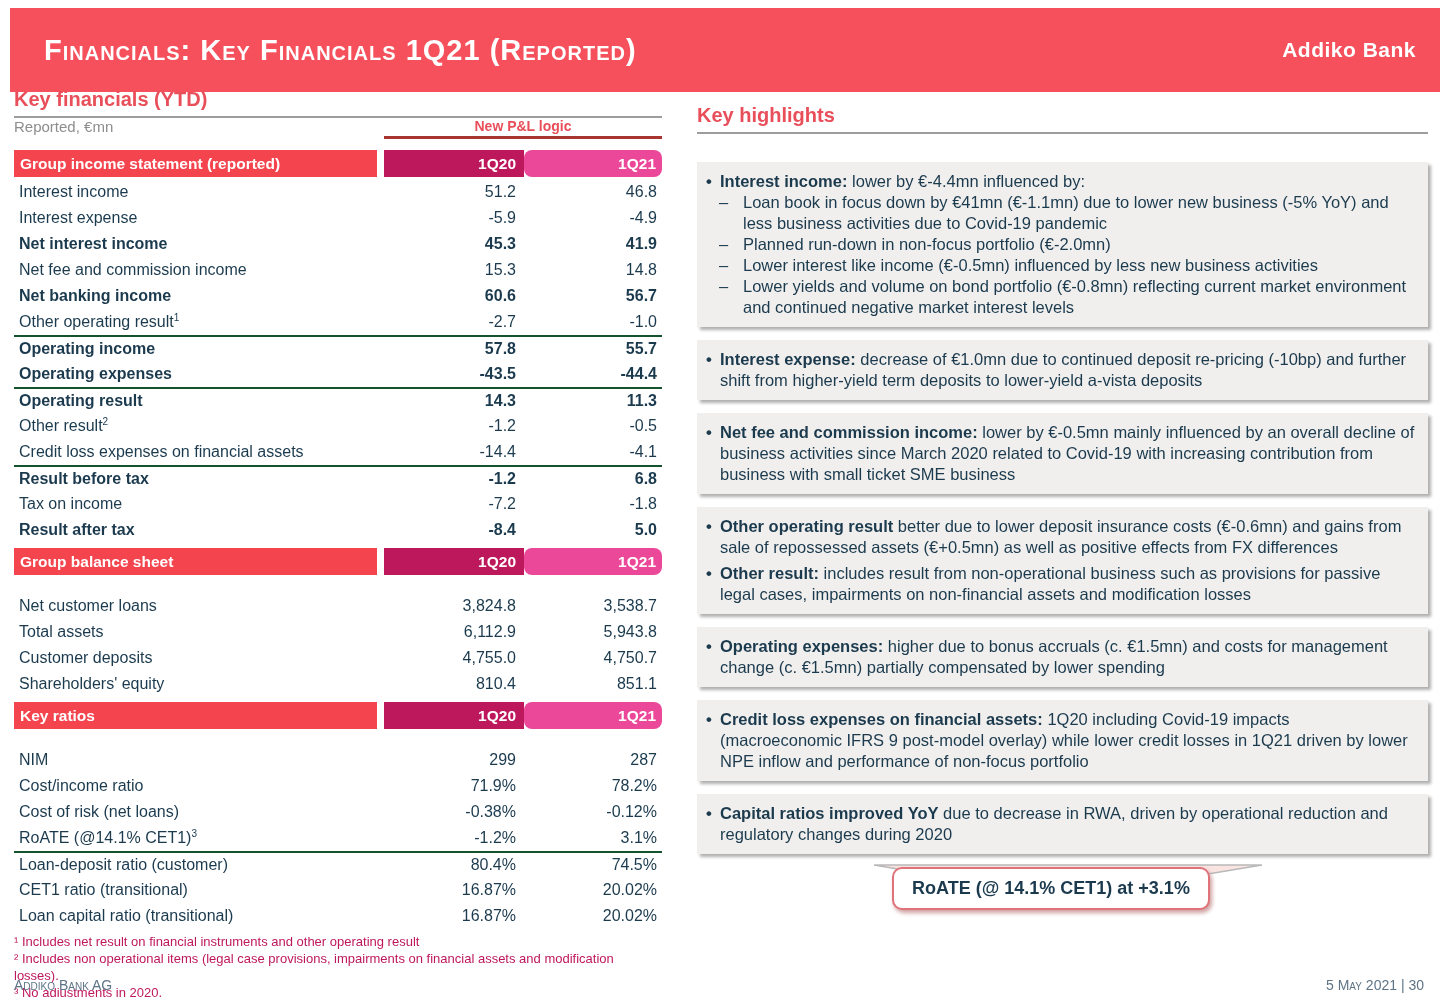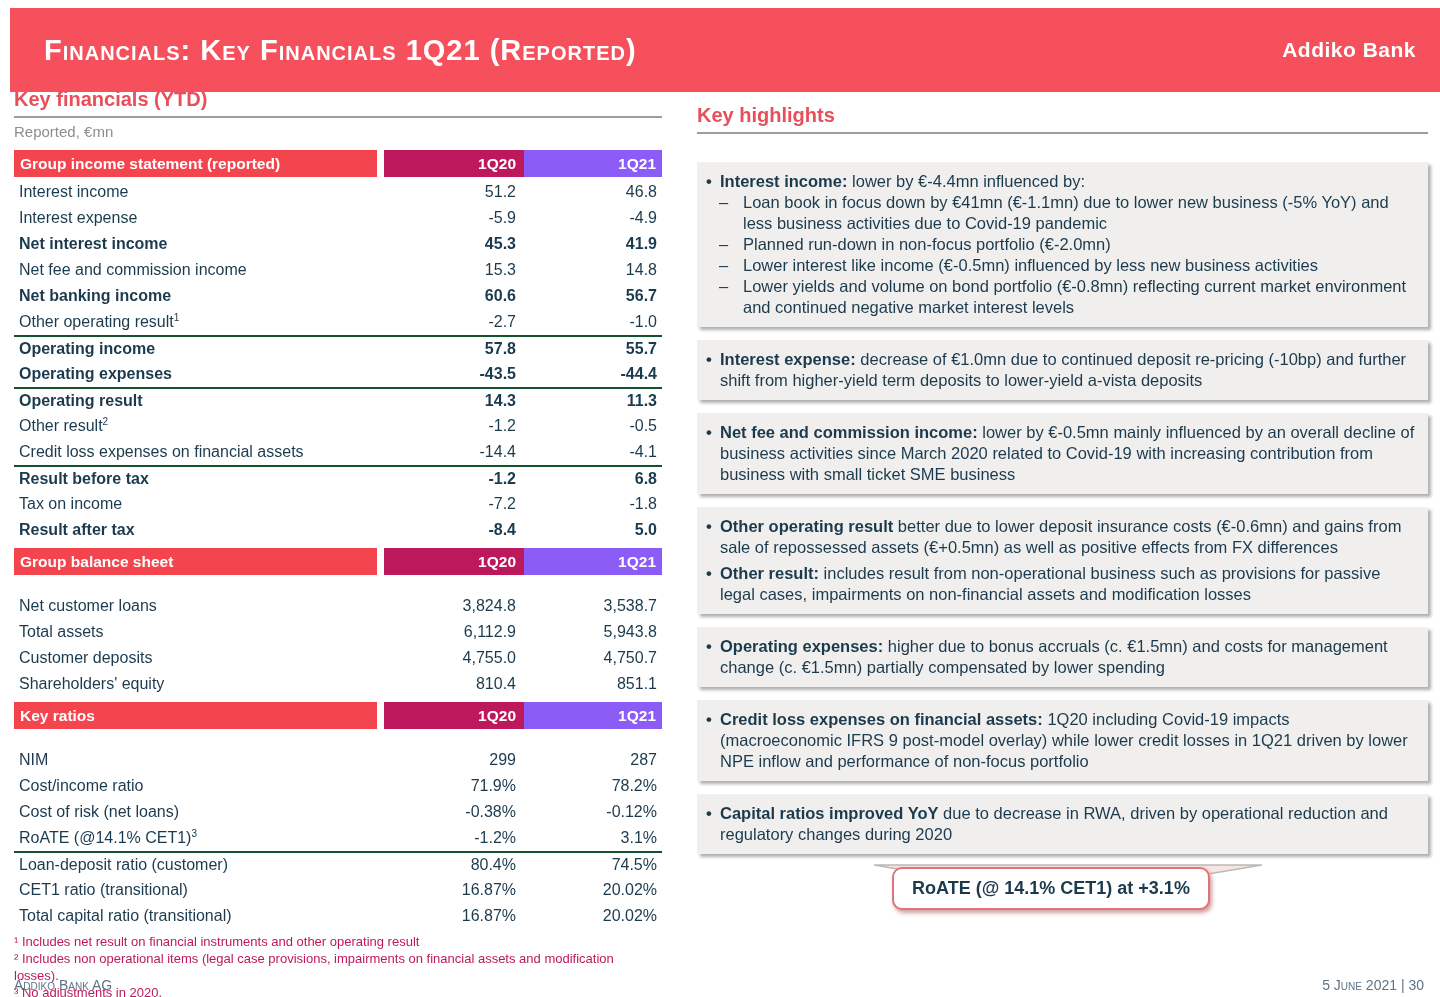"Reported, €mn" .meta-row { align-items: center -> flex-start }
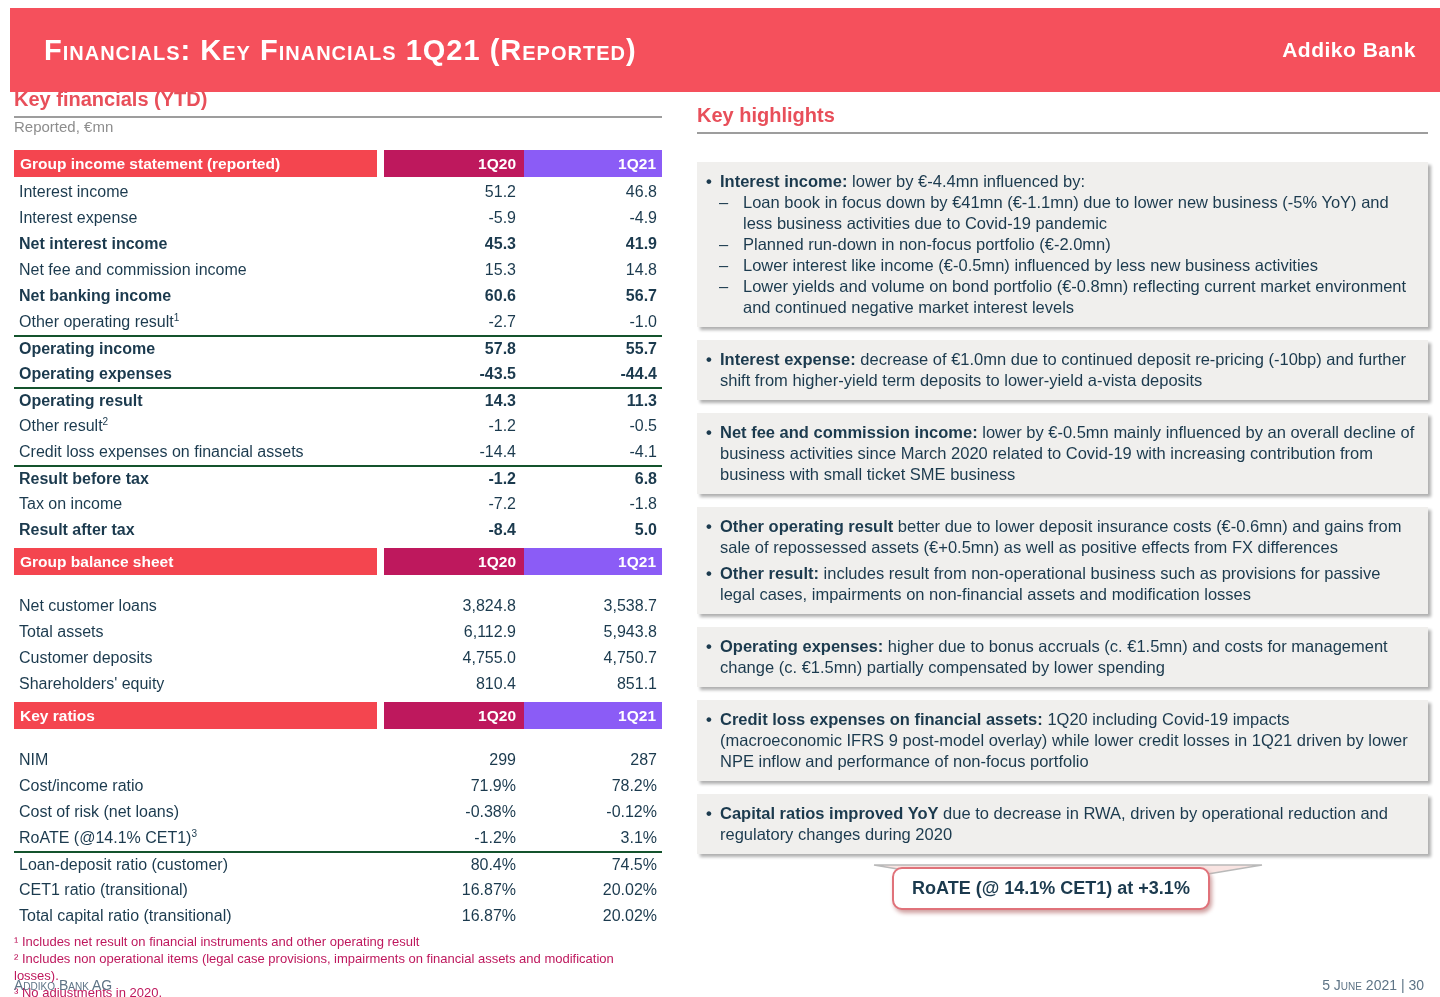"New P&L logic" div.pl-wrap { html: none -> <div>New P&amp;L logic</div> }
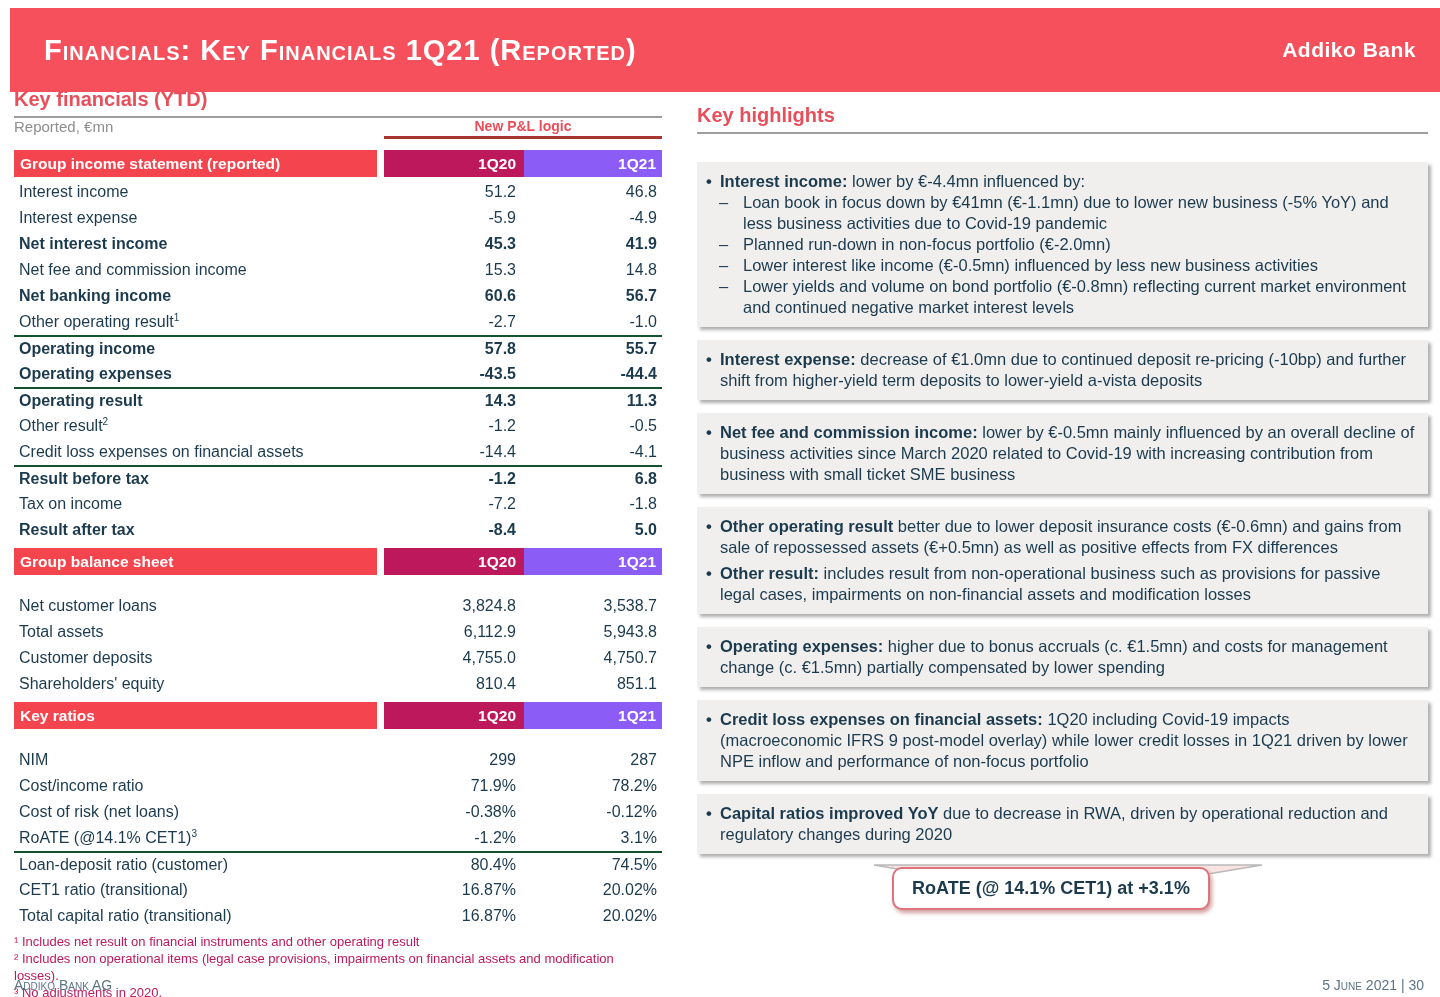"1Q21" .sec-c2 { background: #8b5cf6 -> #ec4899; border-radius: none -> 8px }
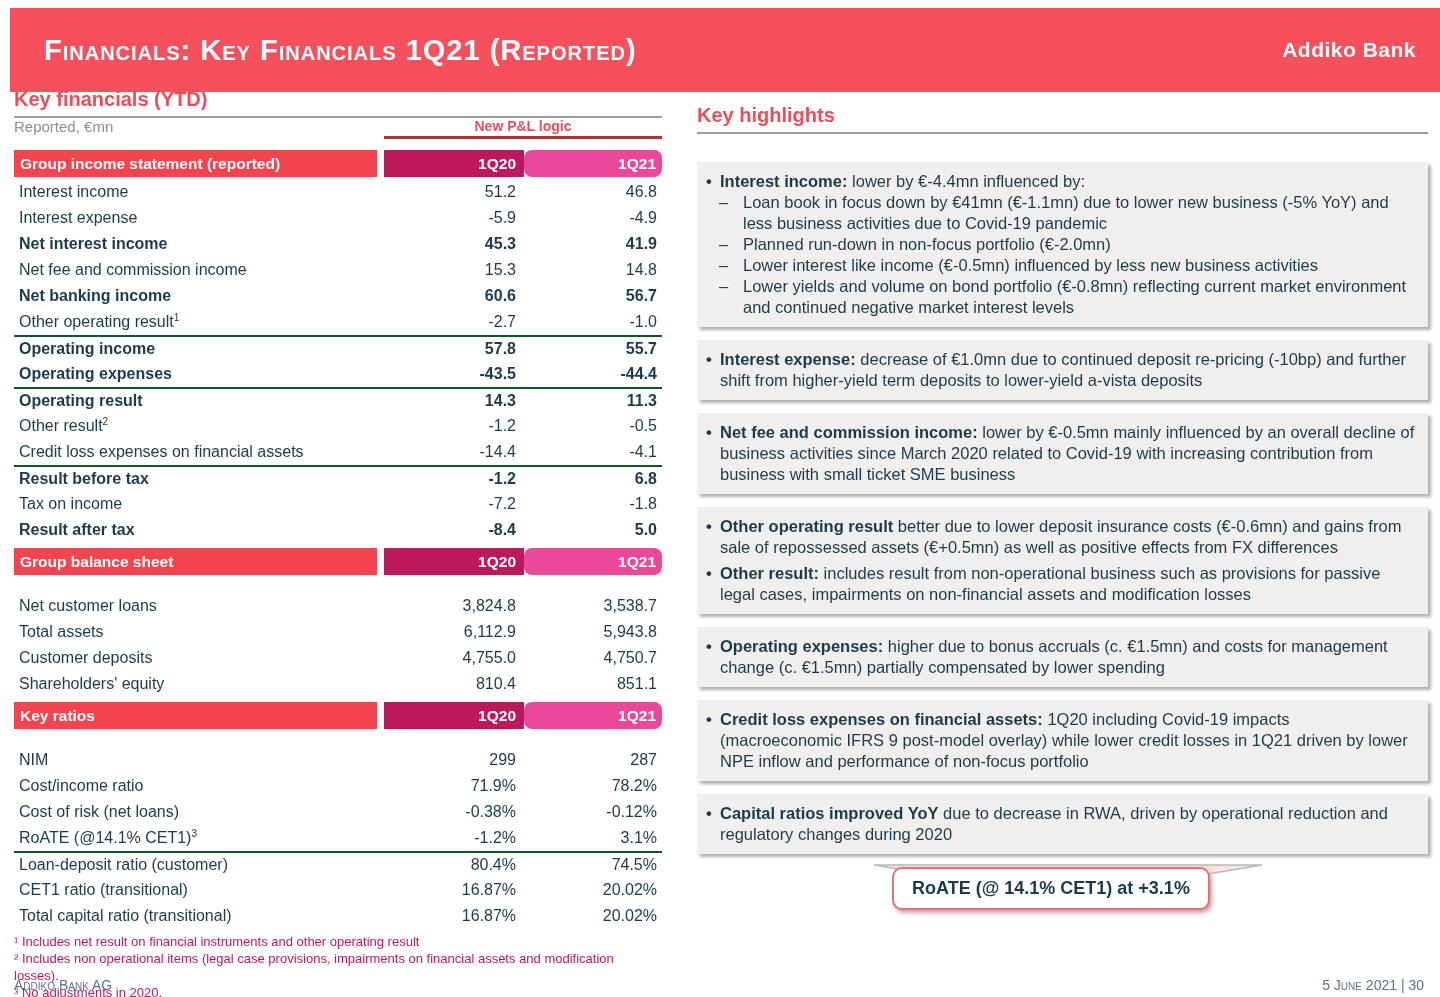"Total capital ratio (transitional)" div.t-label { text: Total -> Loan }
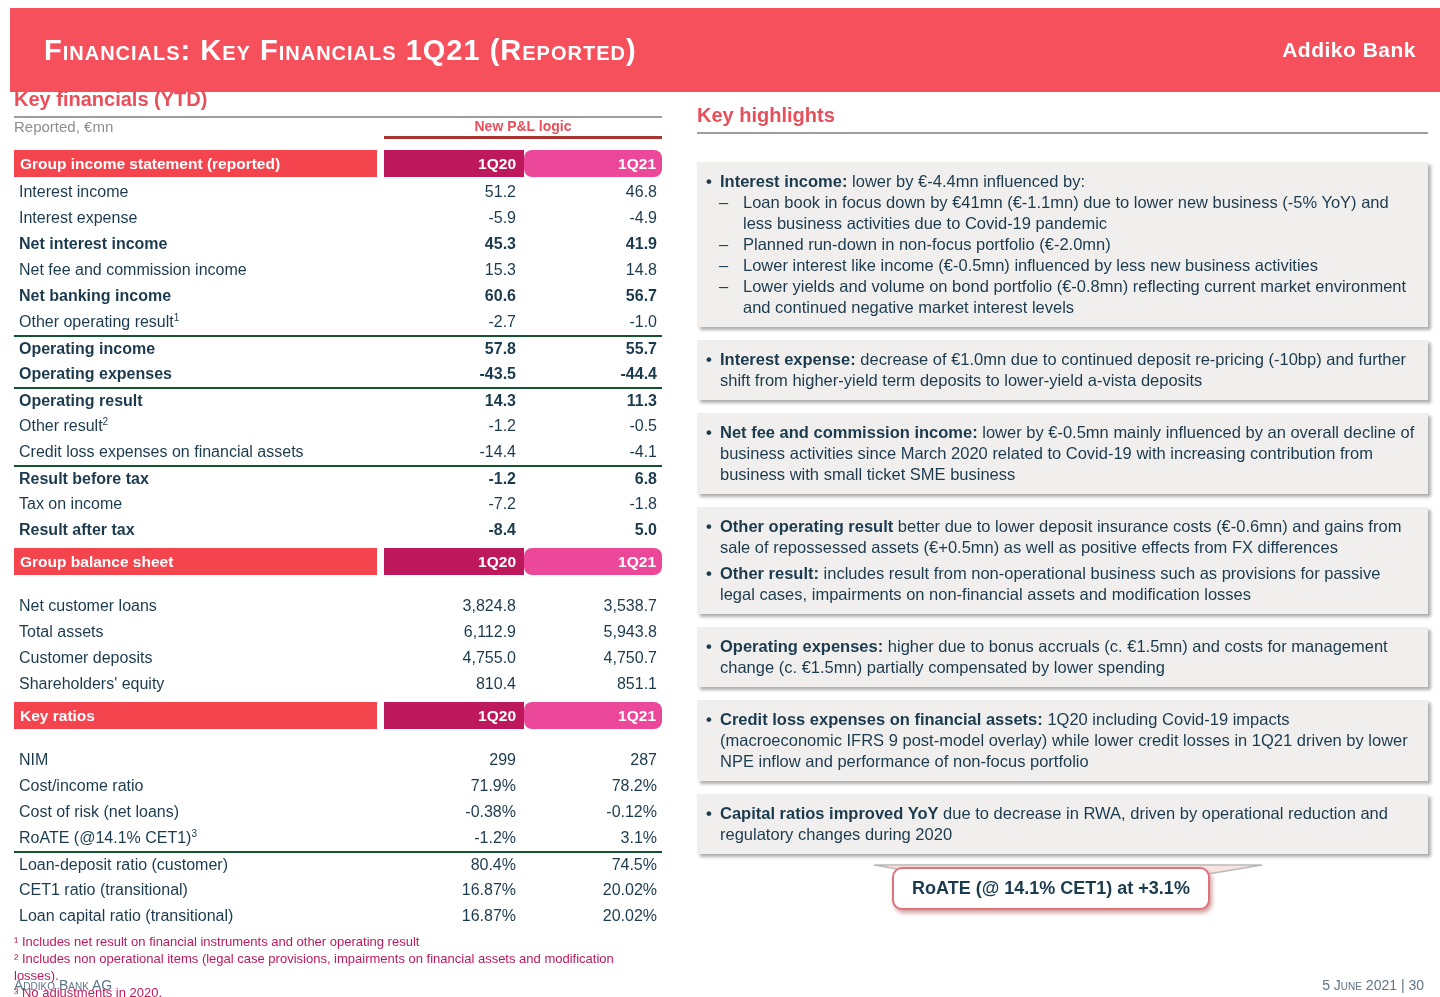"5 June 2021 | 30" div.footer-date { text: June -> May }
